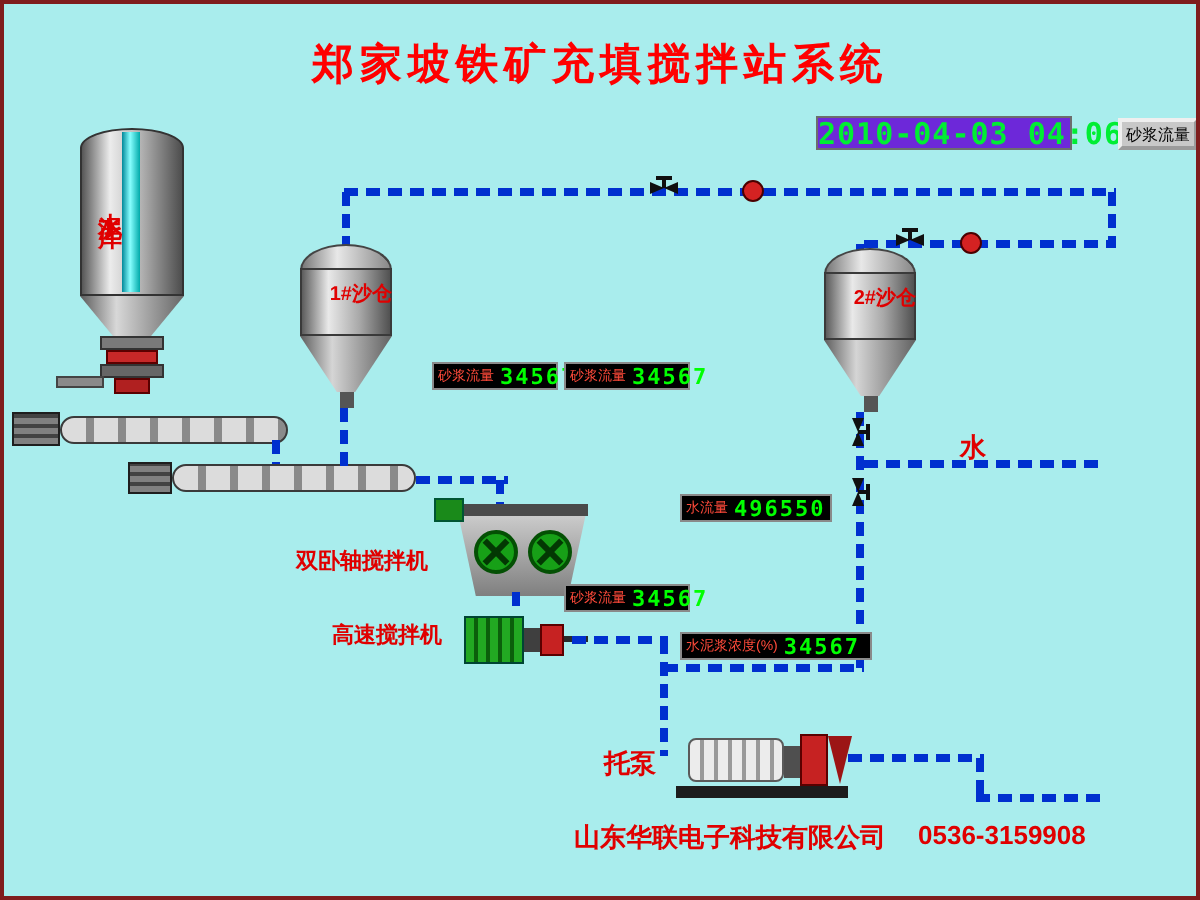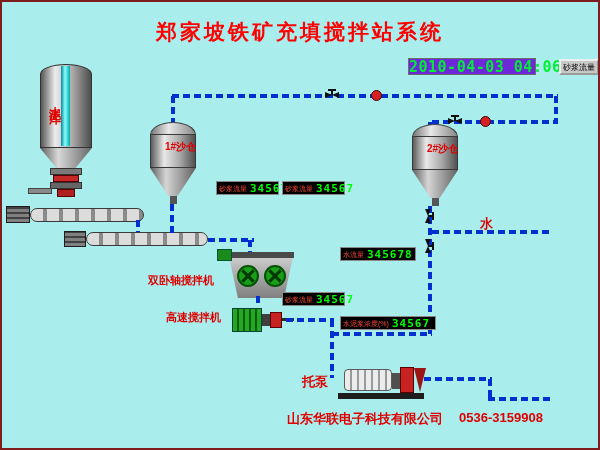"345678" span.dval { text: 345678 -> 496550 }
